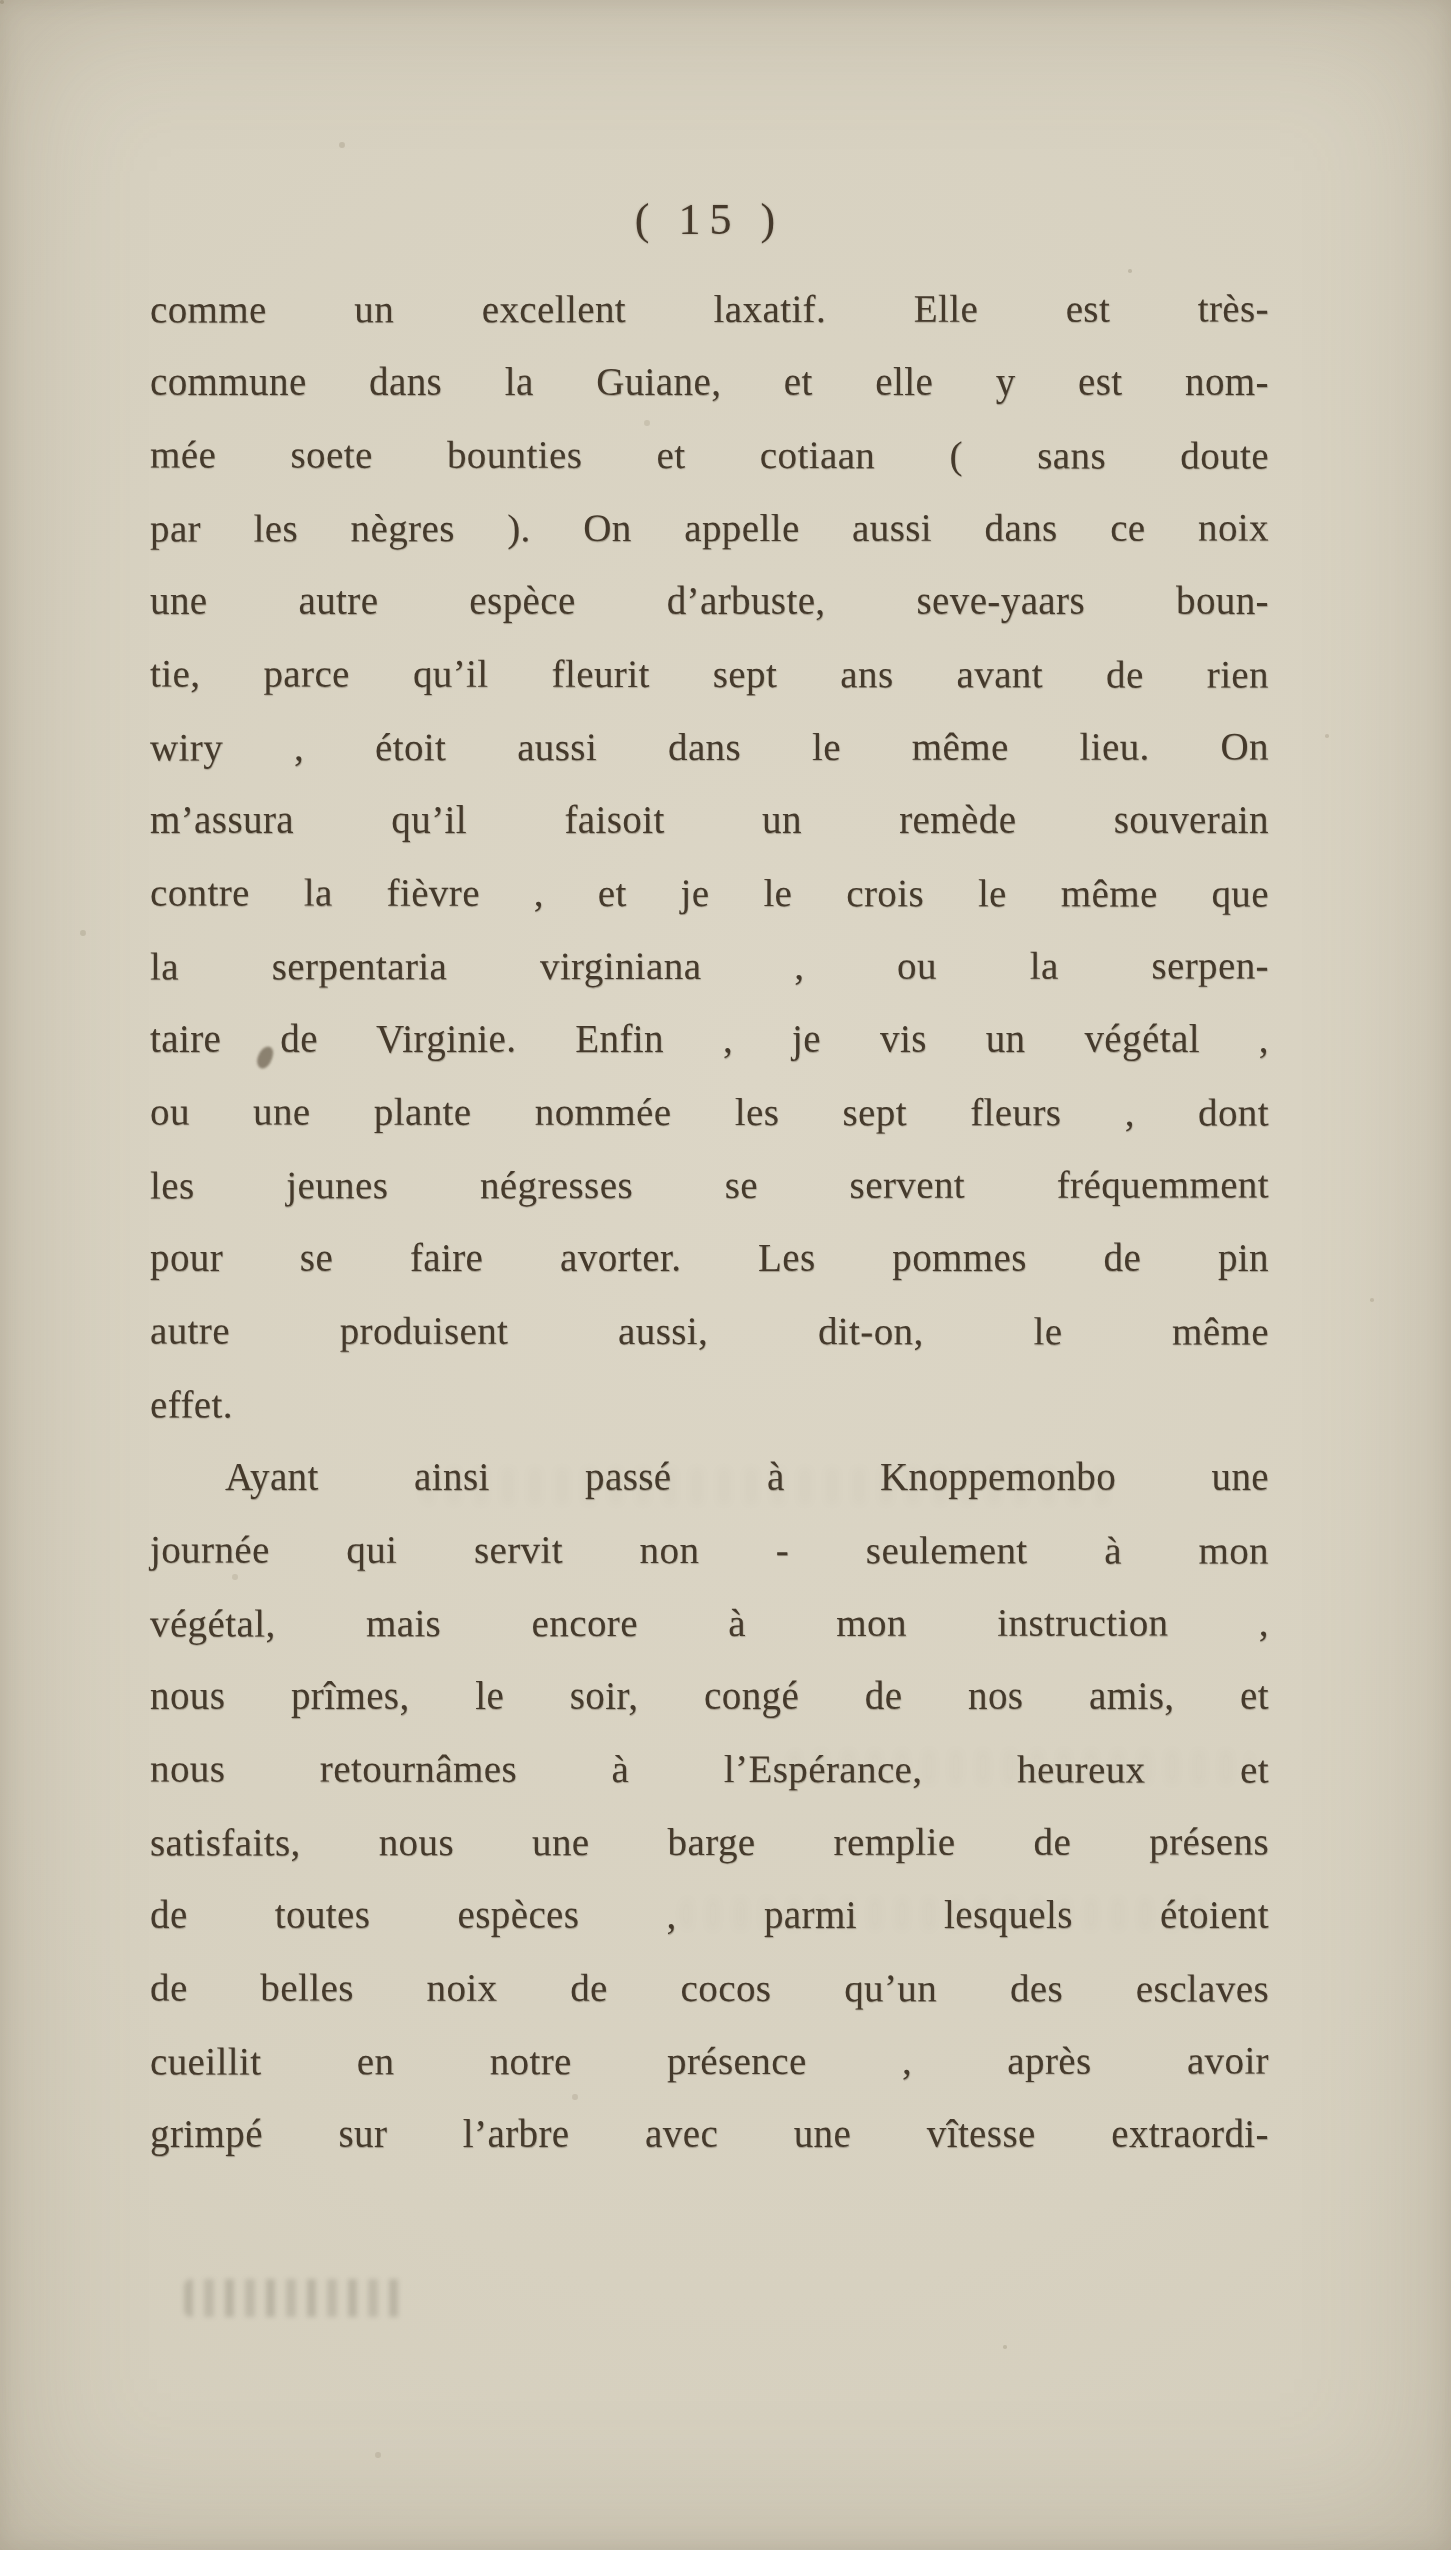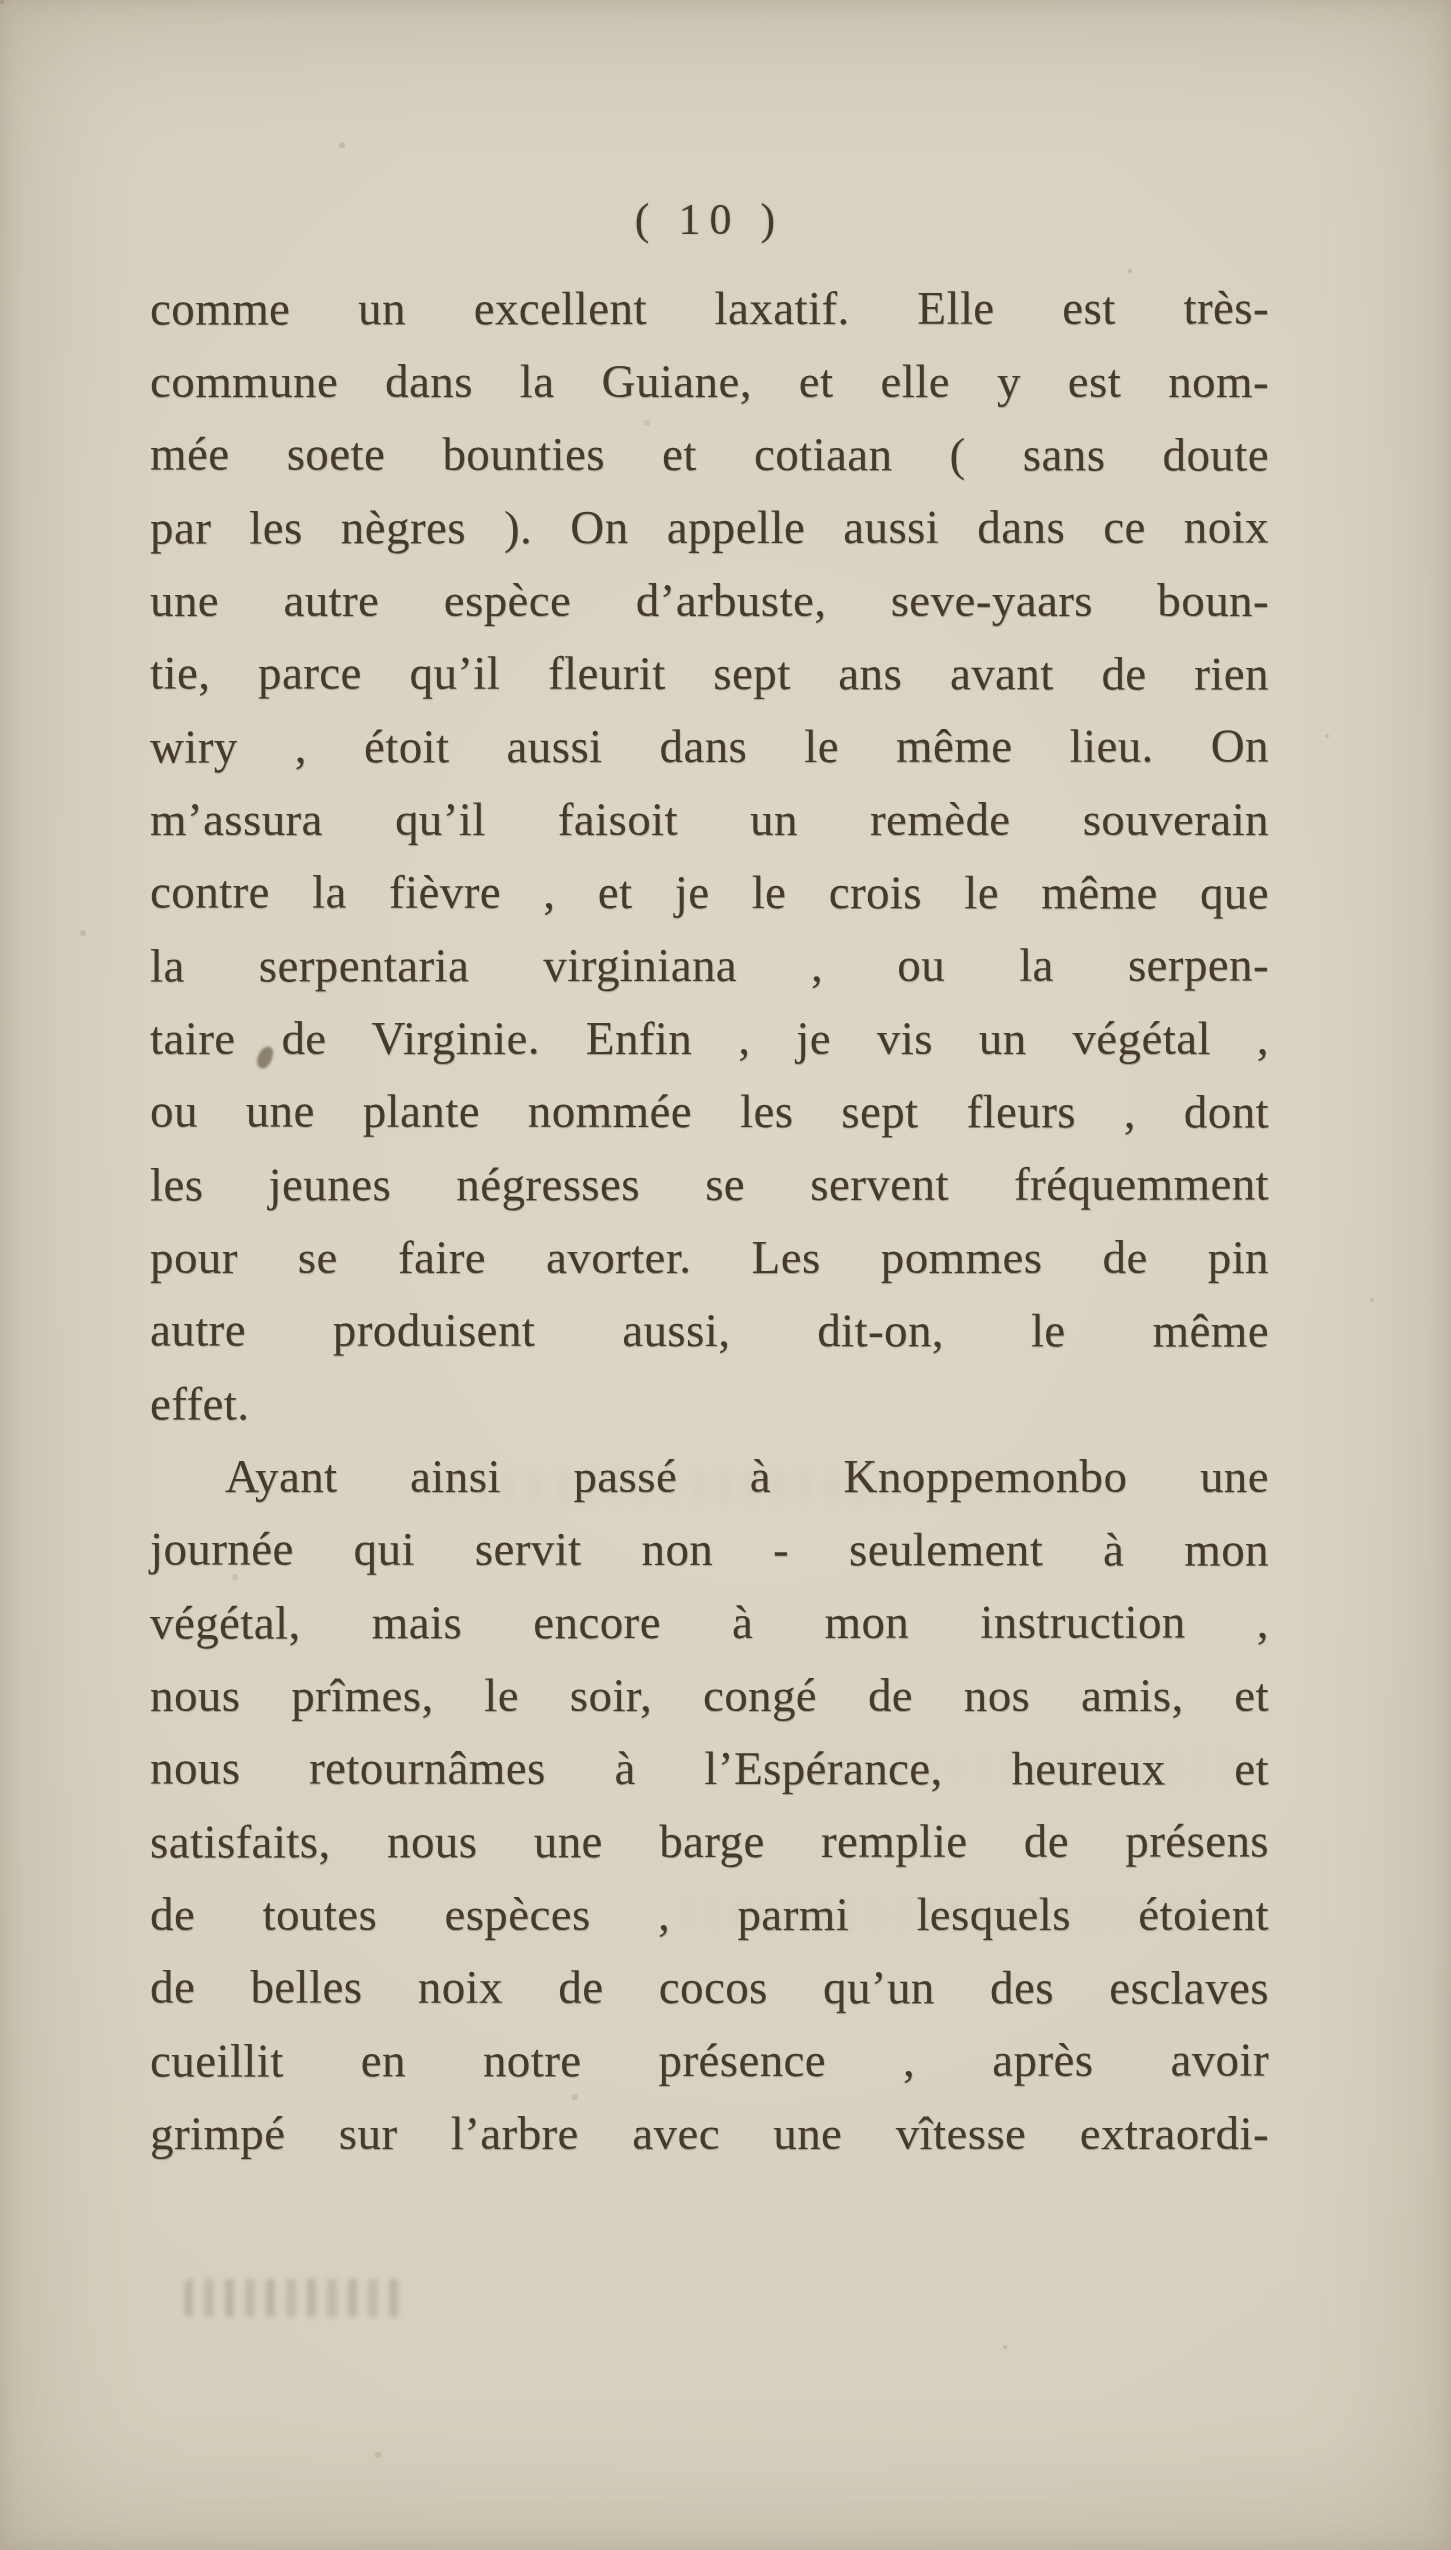"( 10 )" div.page-number { text: 10 -> 15 }
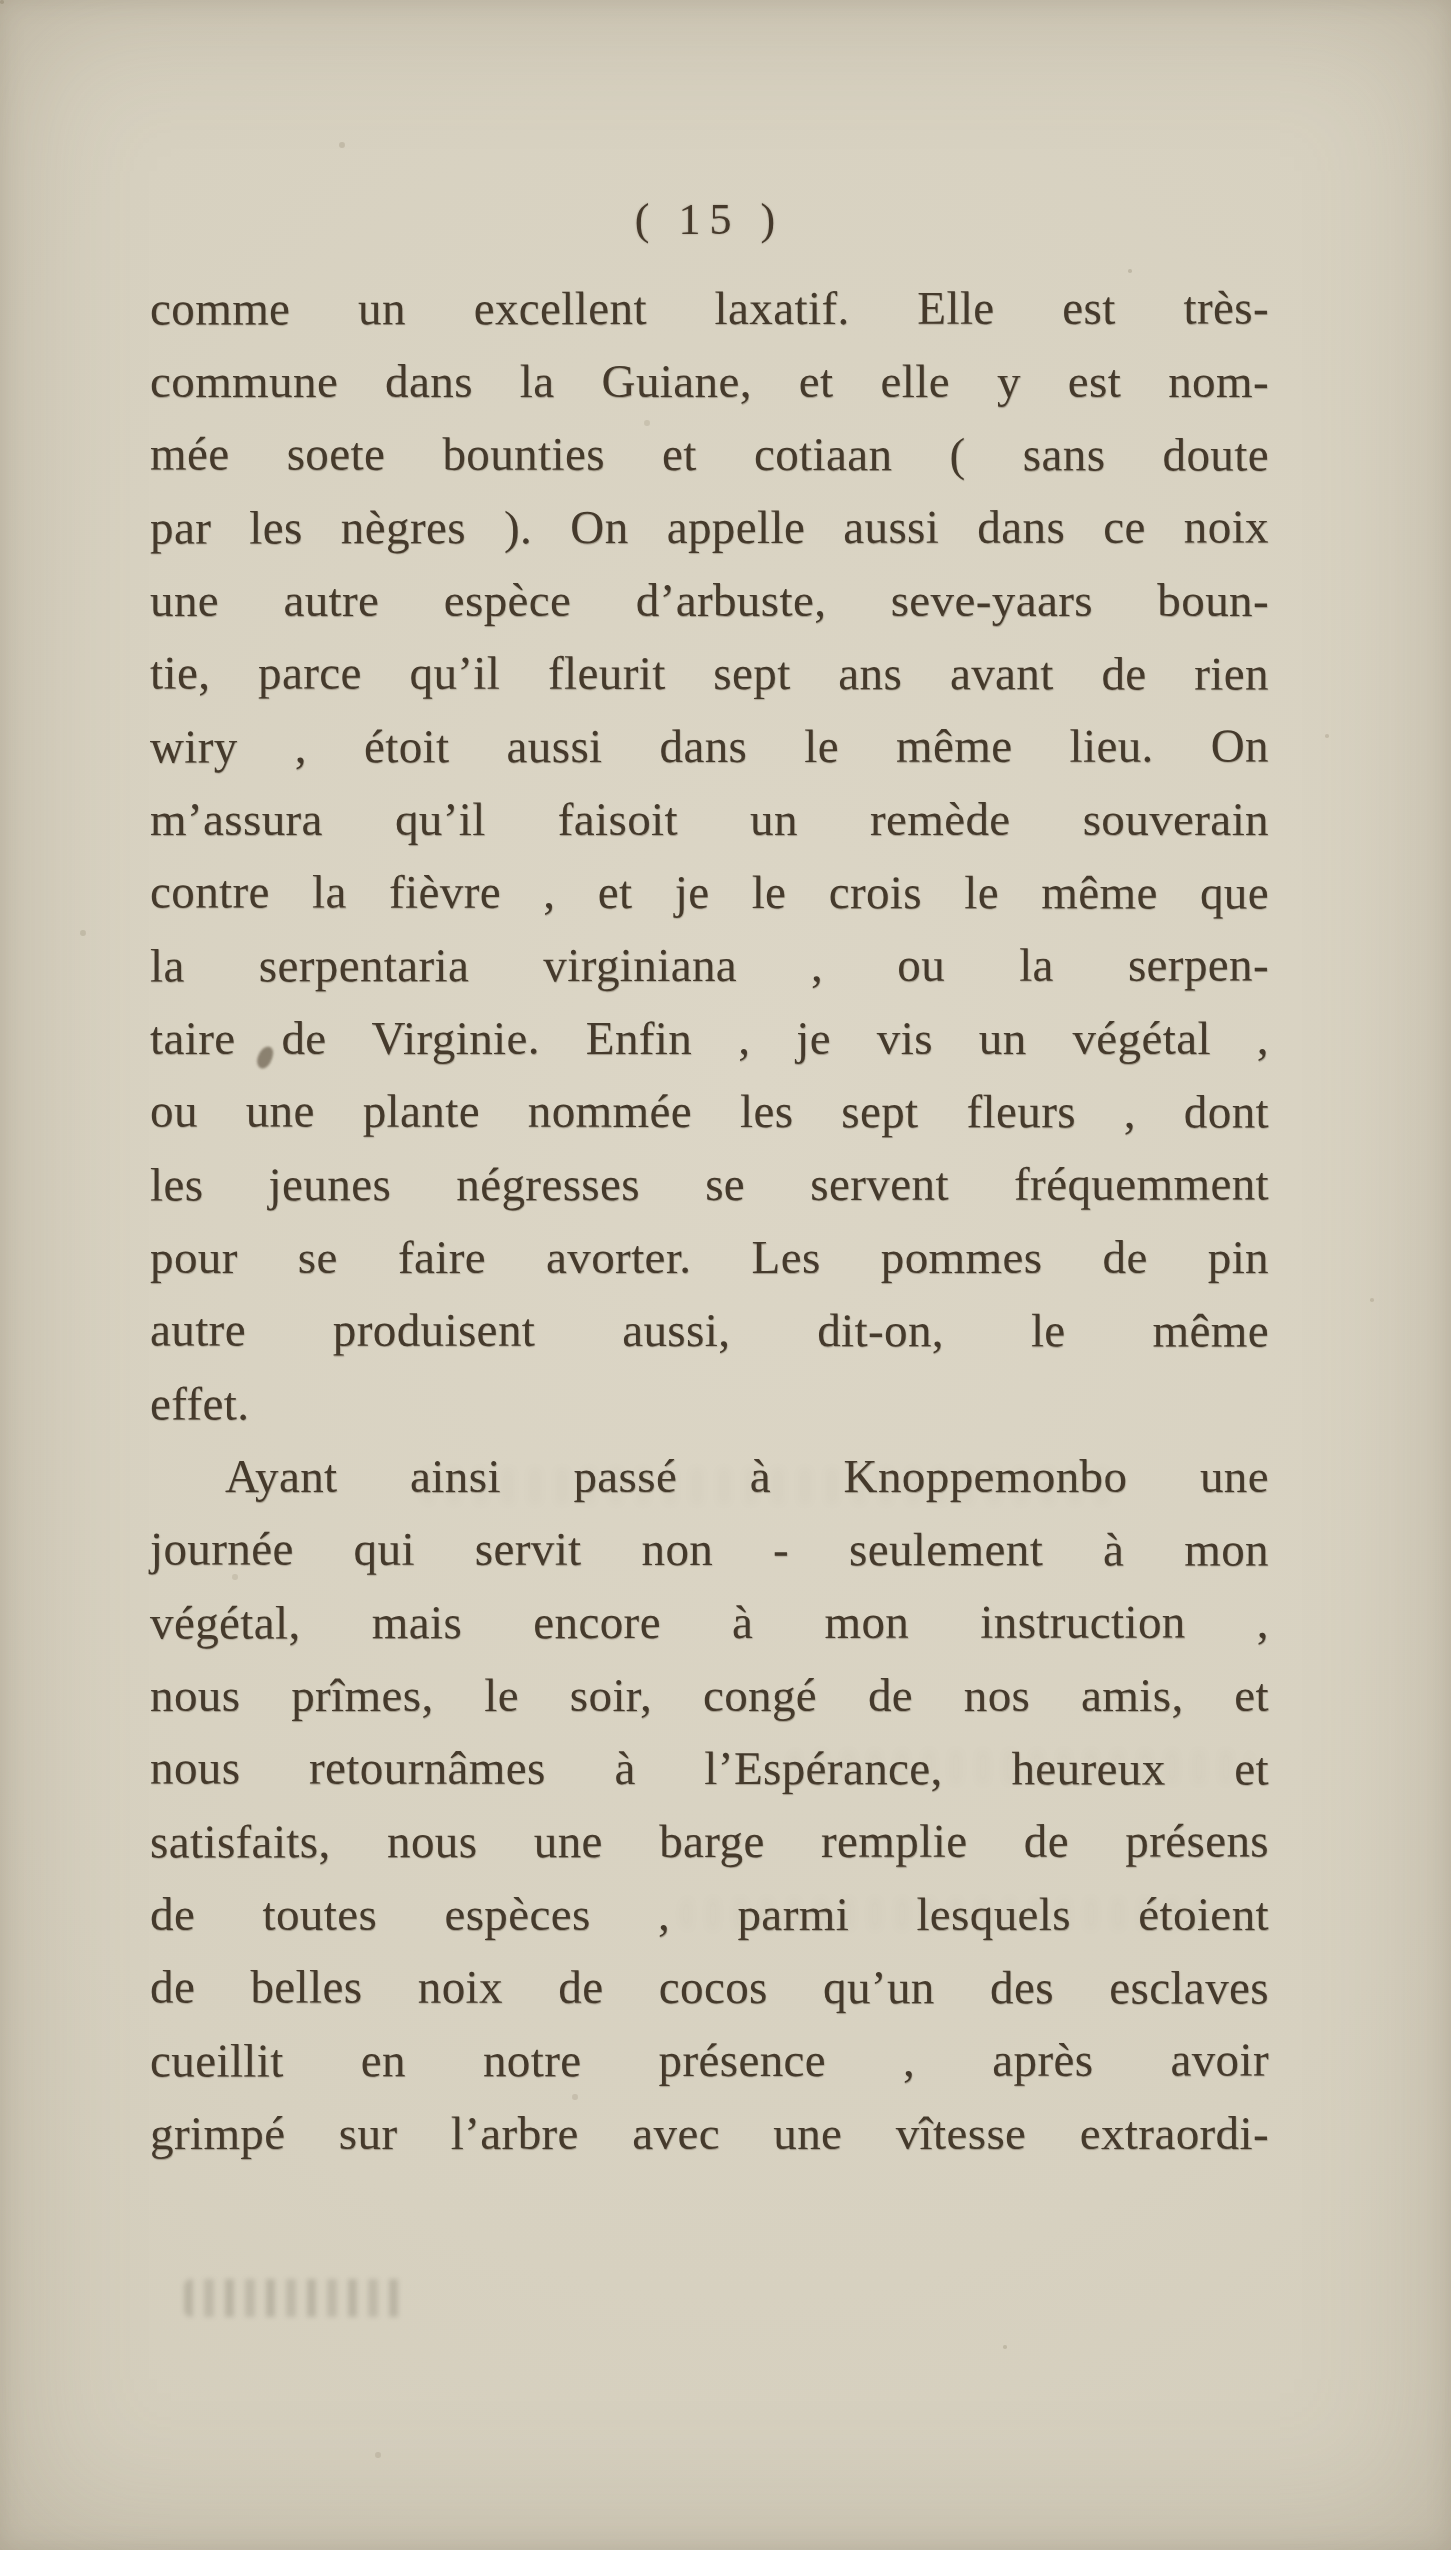"comme un excellent laxatif. Elle" .text-block { font-size: 47px -> 39px }
